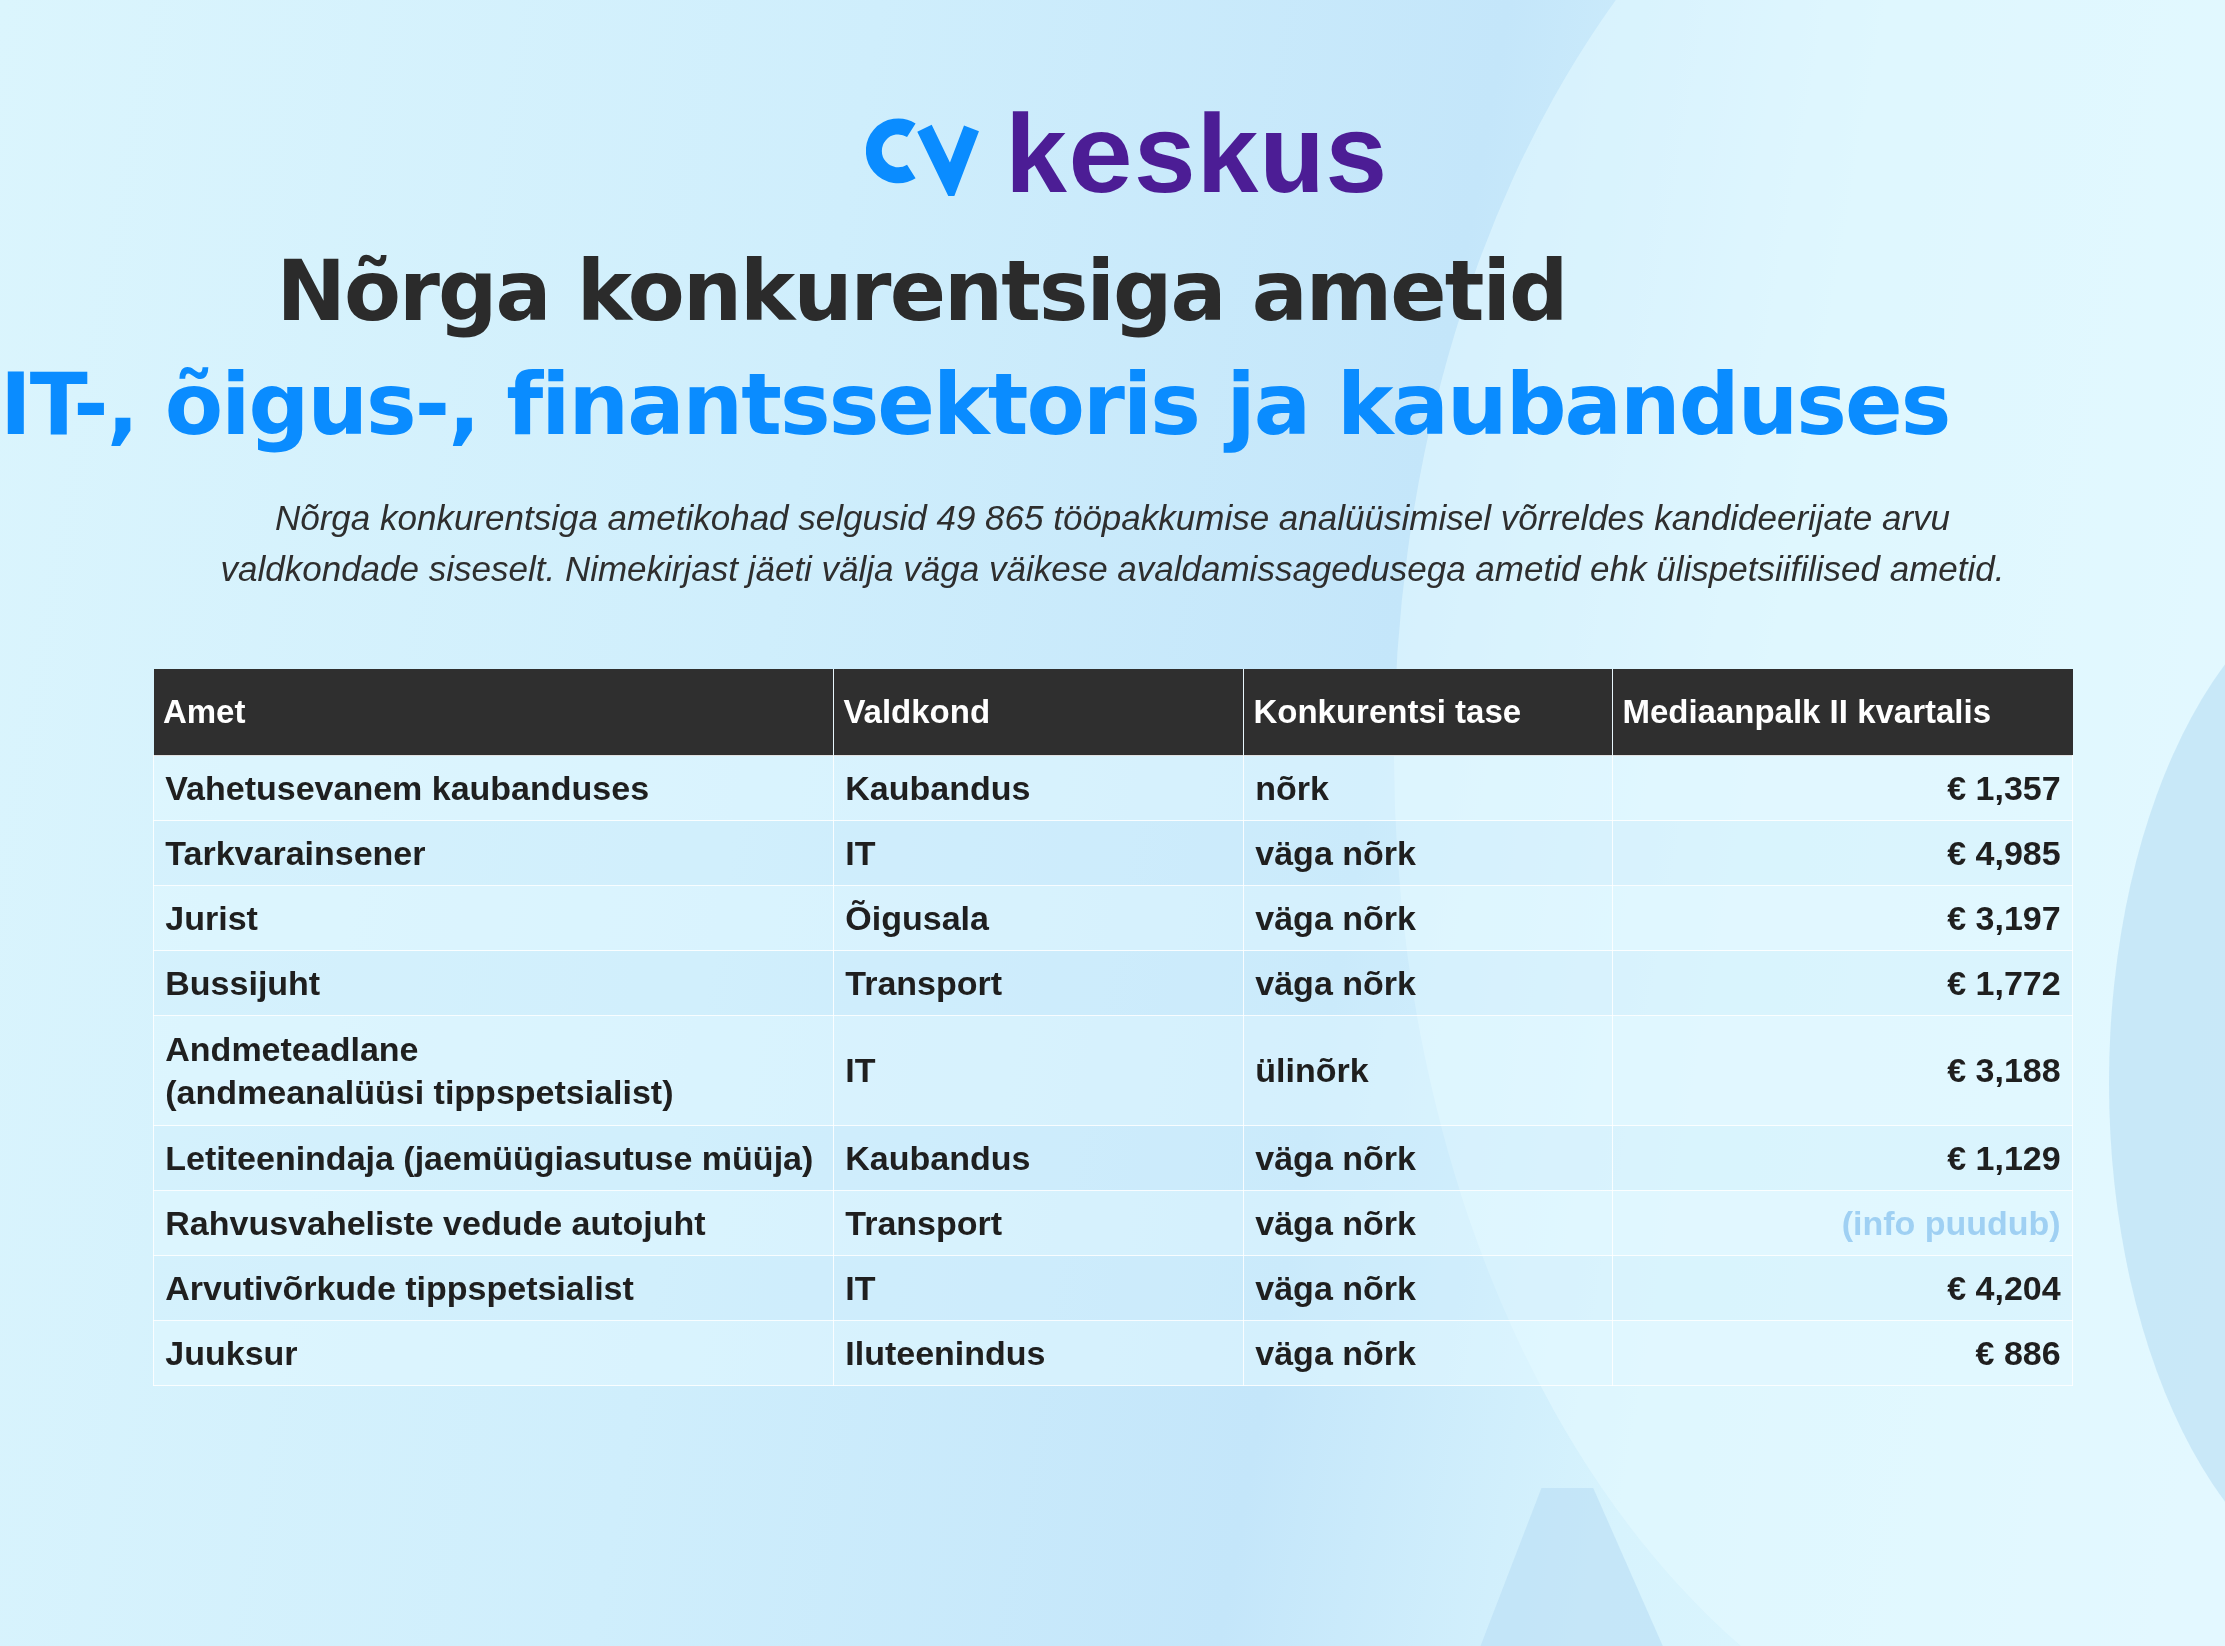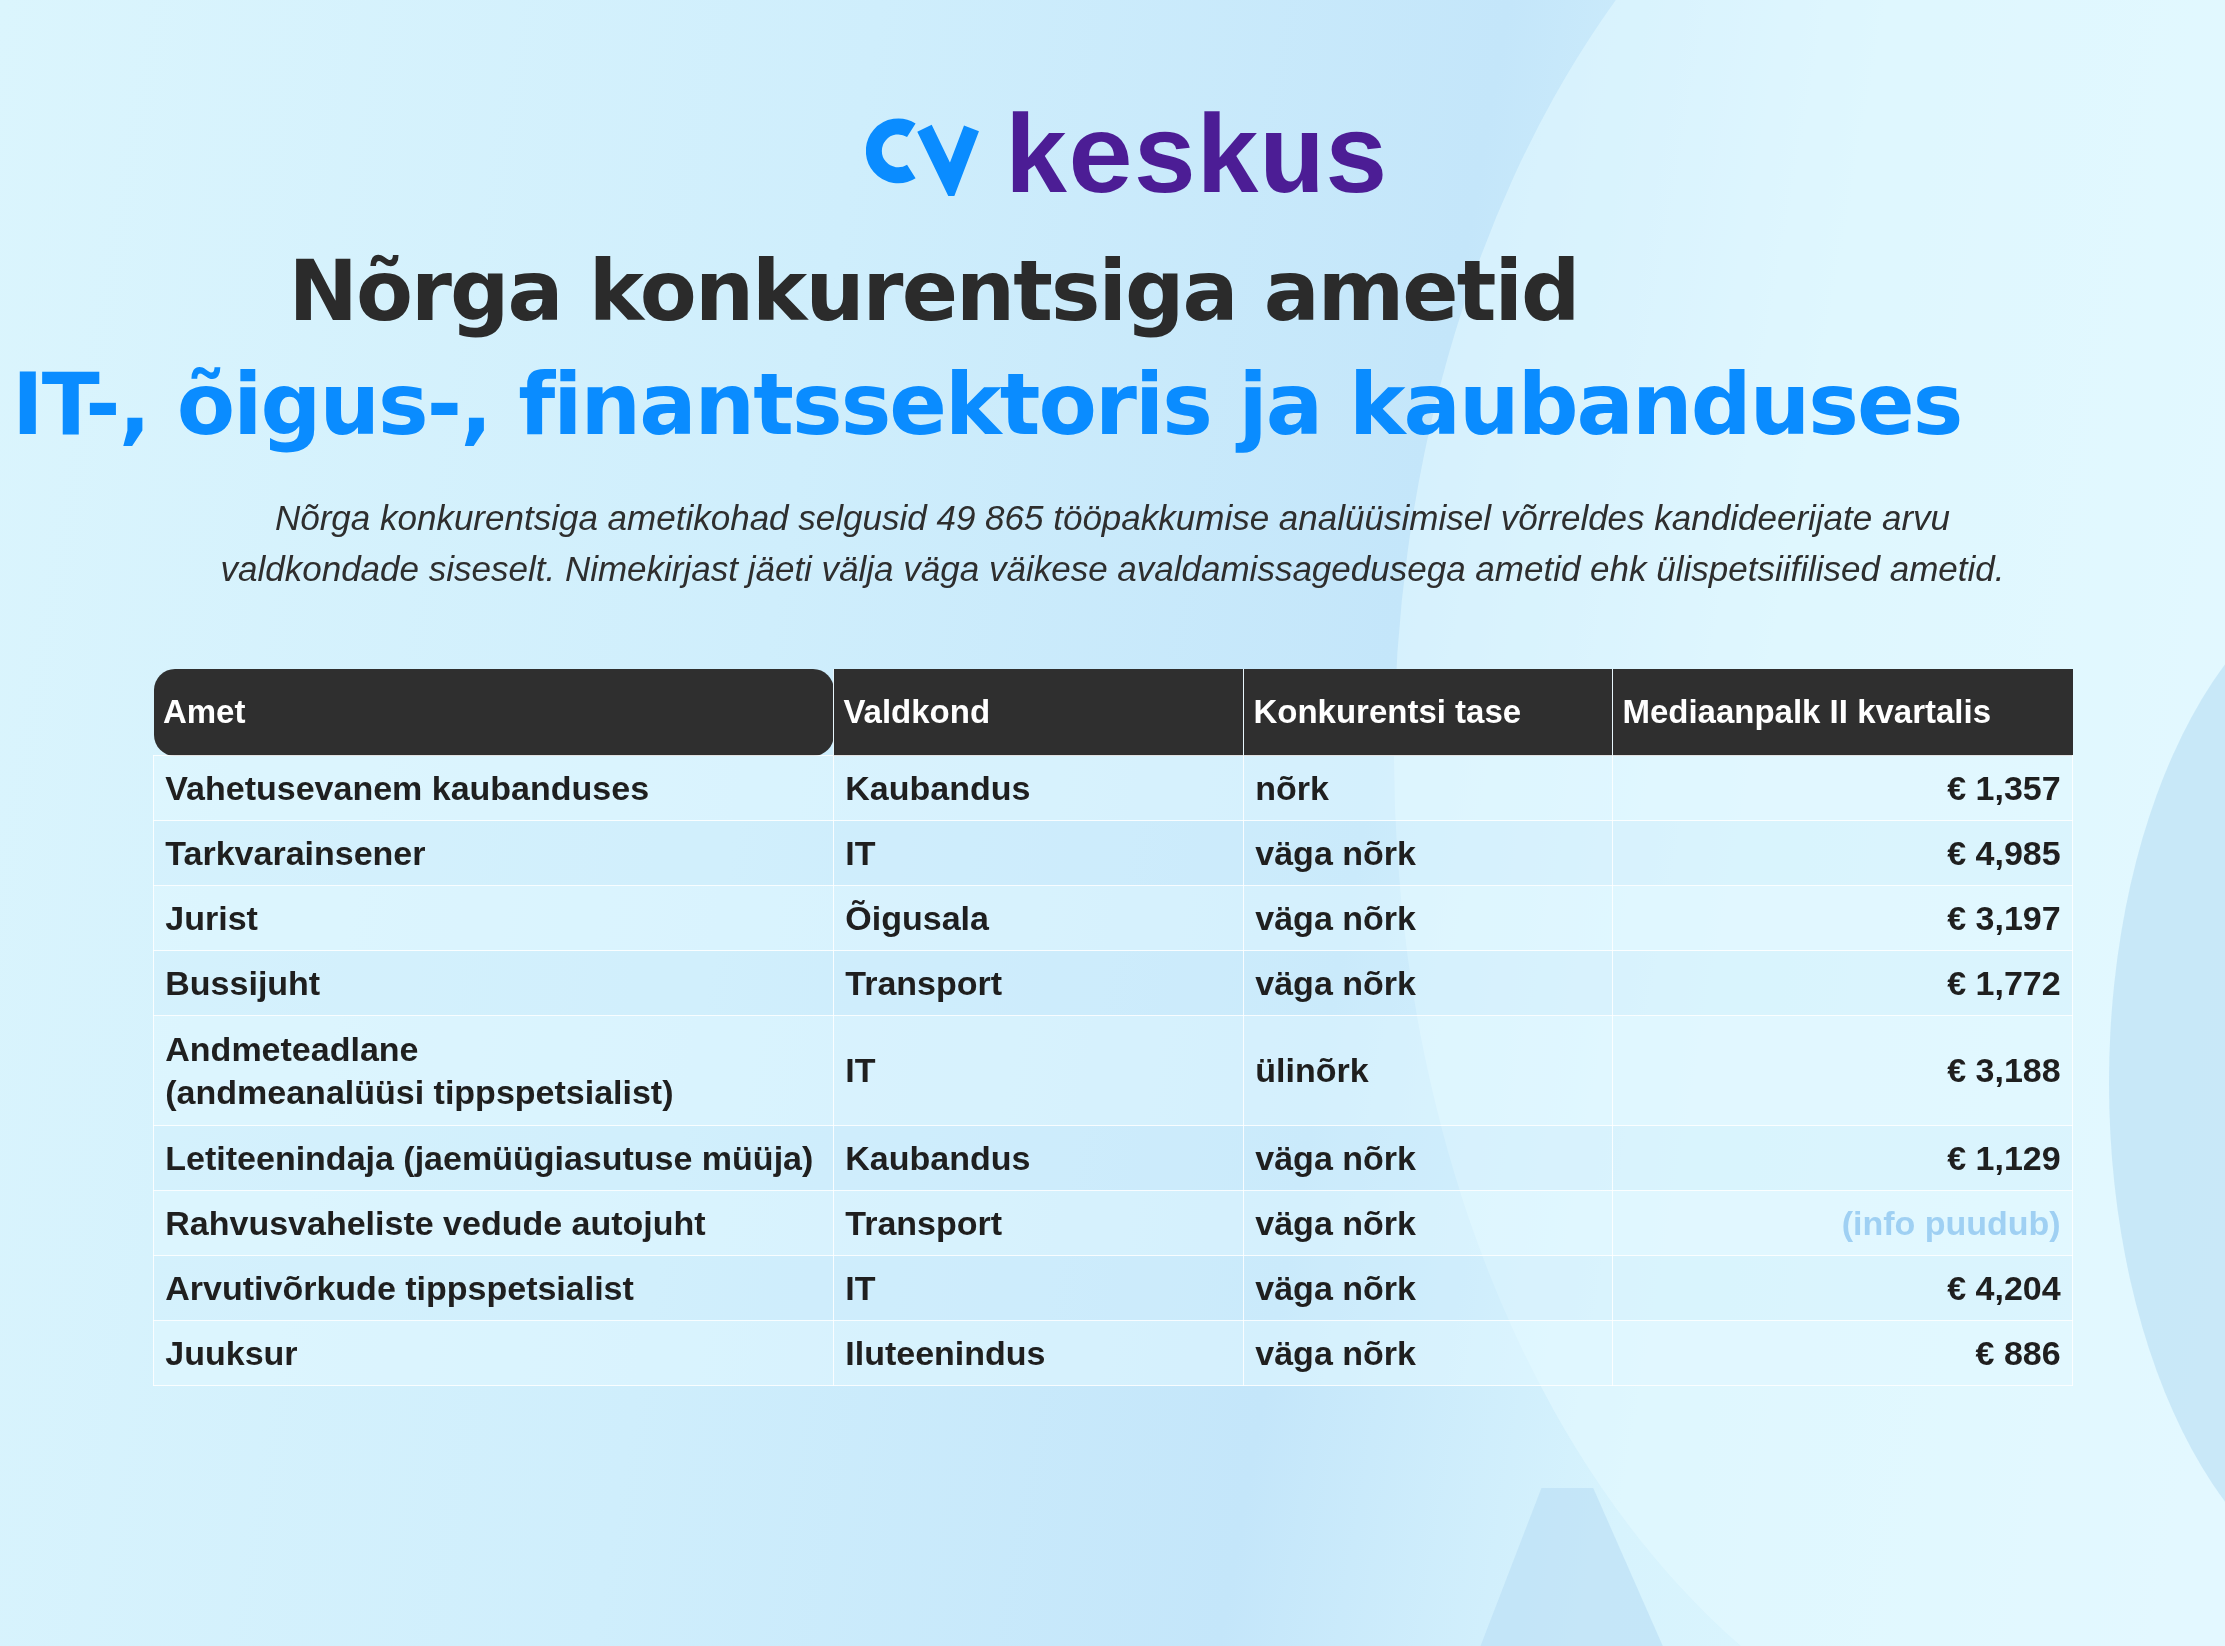"Nõrga konkurentsiga ametid" .title1, .title2 { left: 12px -> 0 }
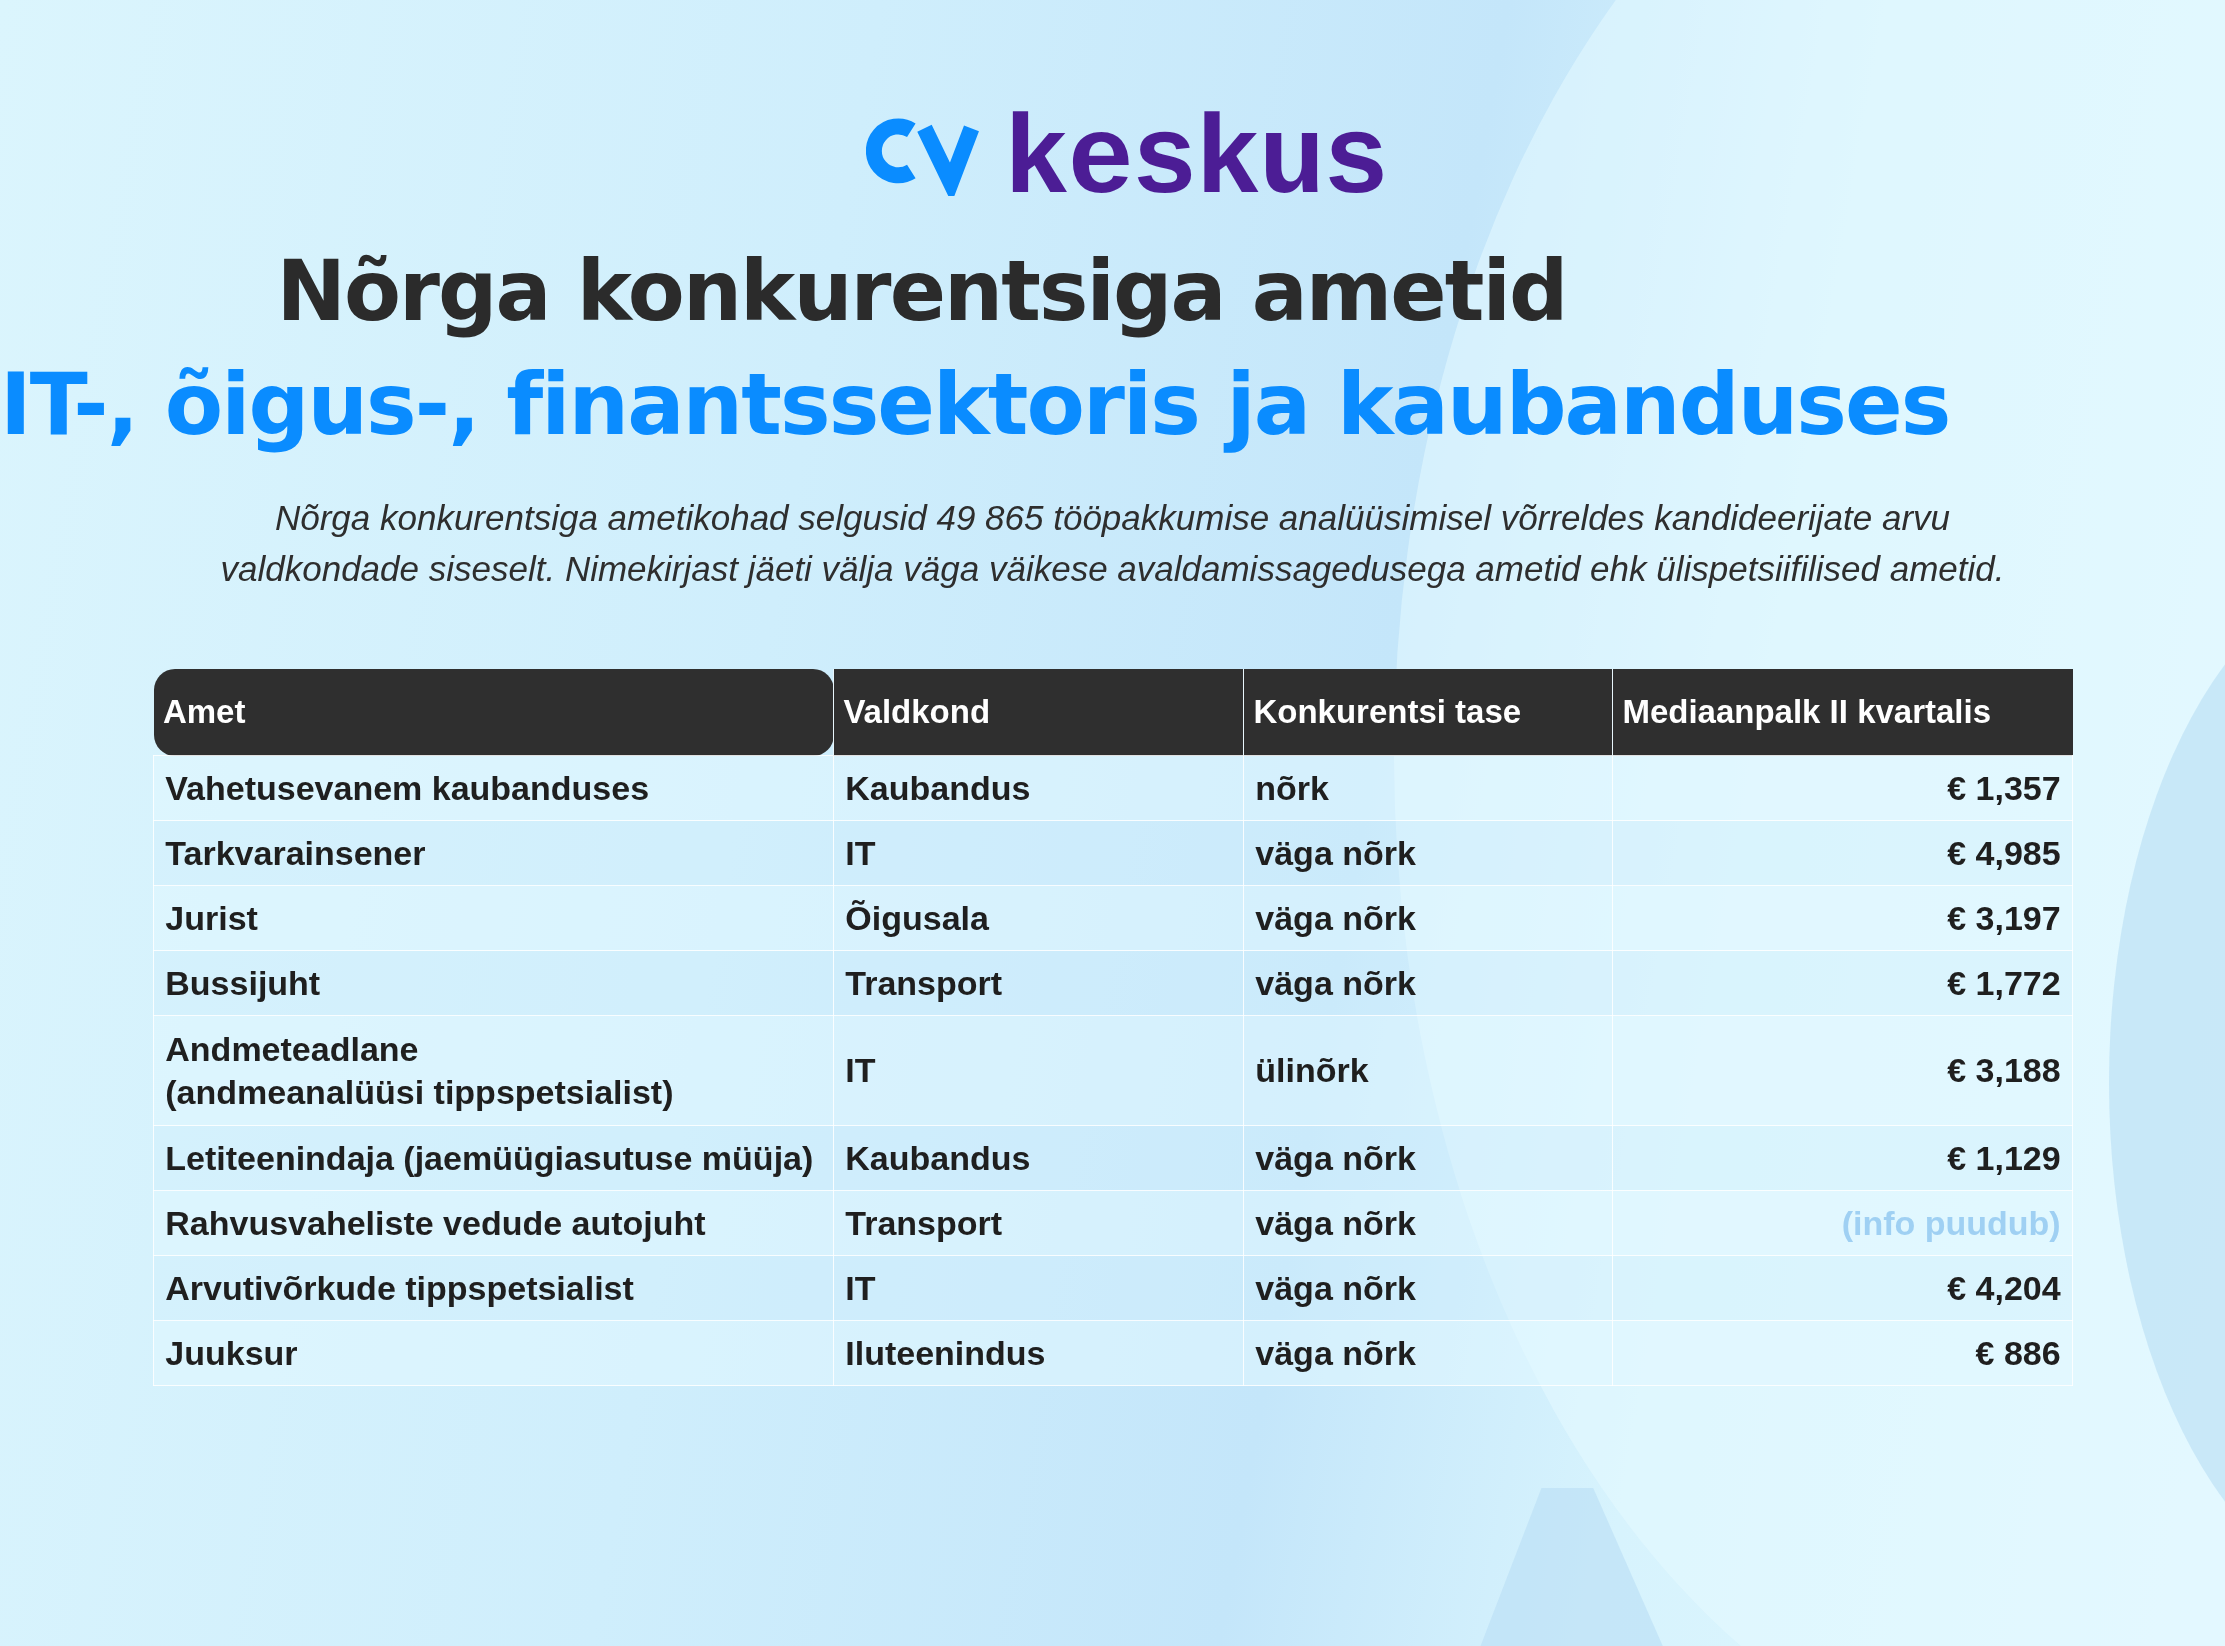"Amet" table.data th:first-child { border-radius: 21px -> none }
